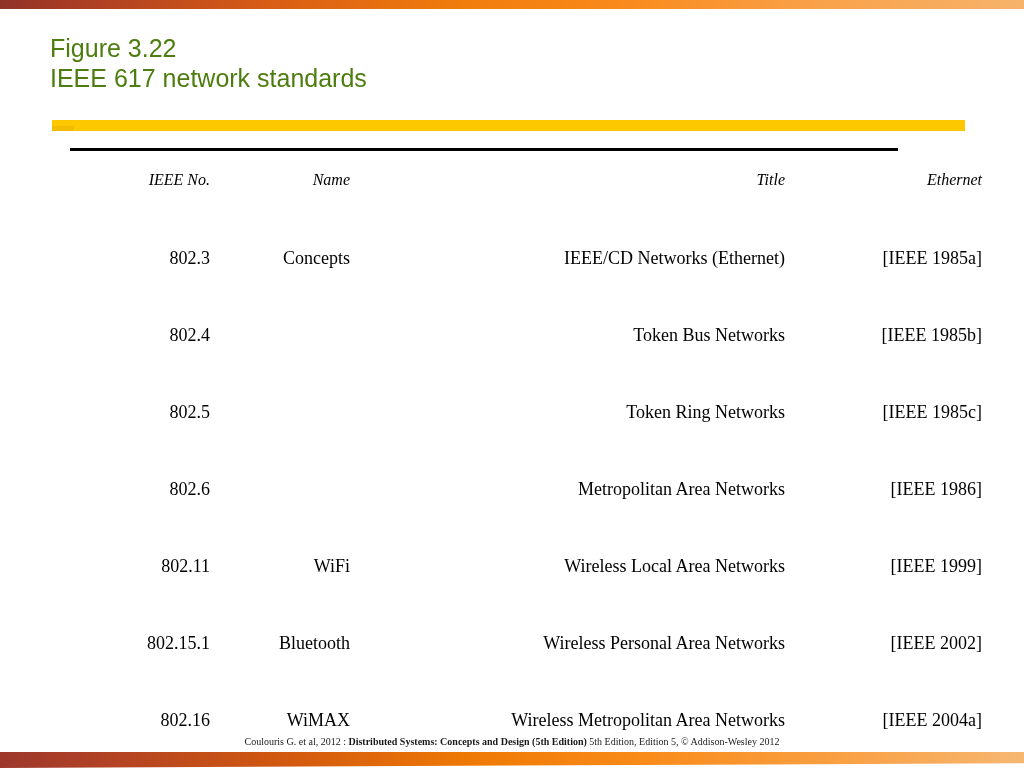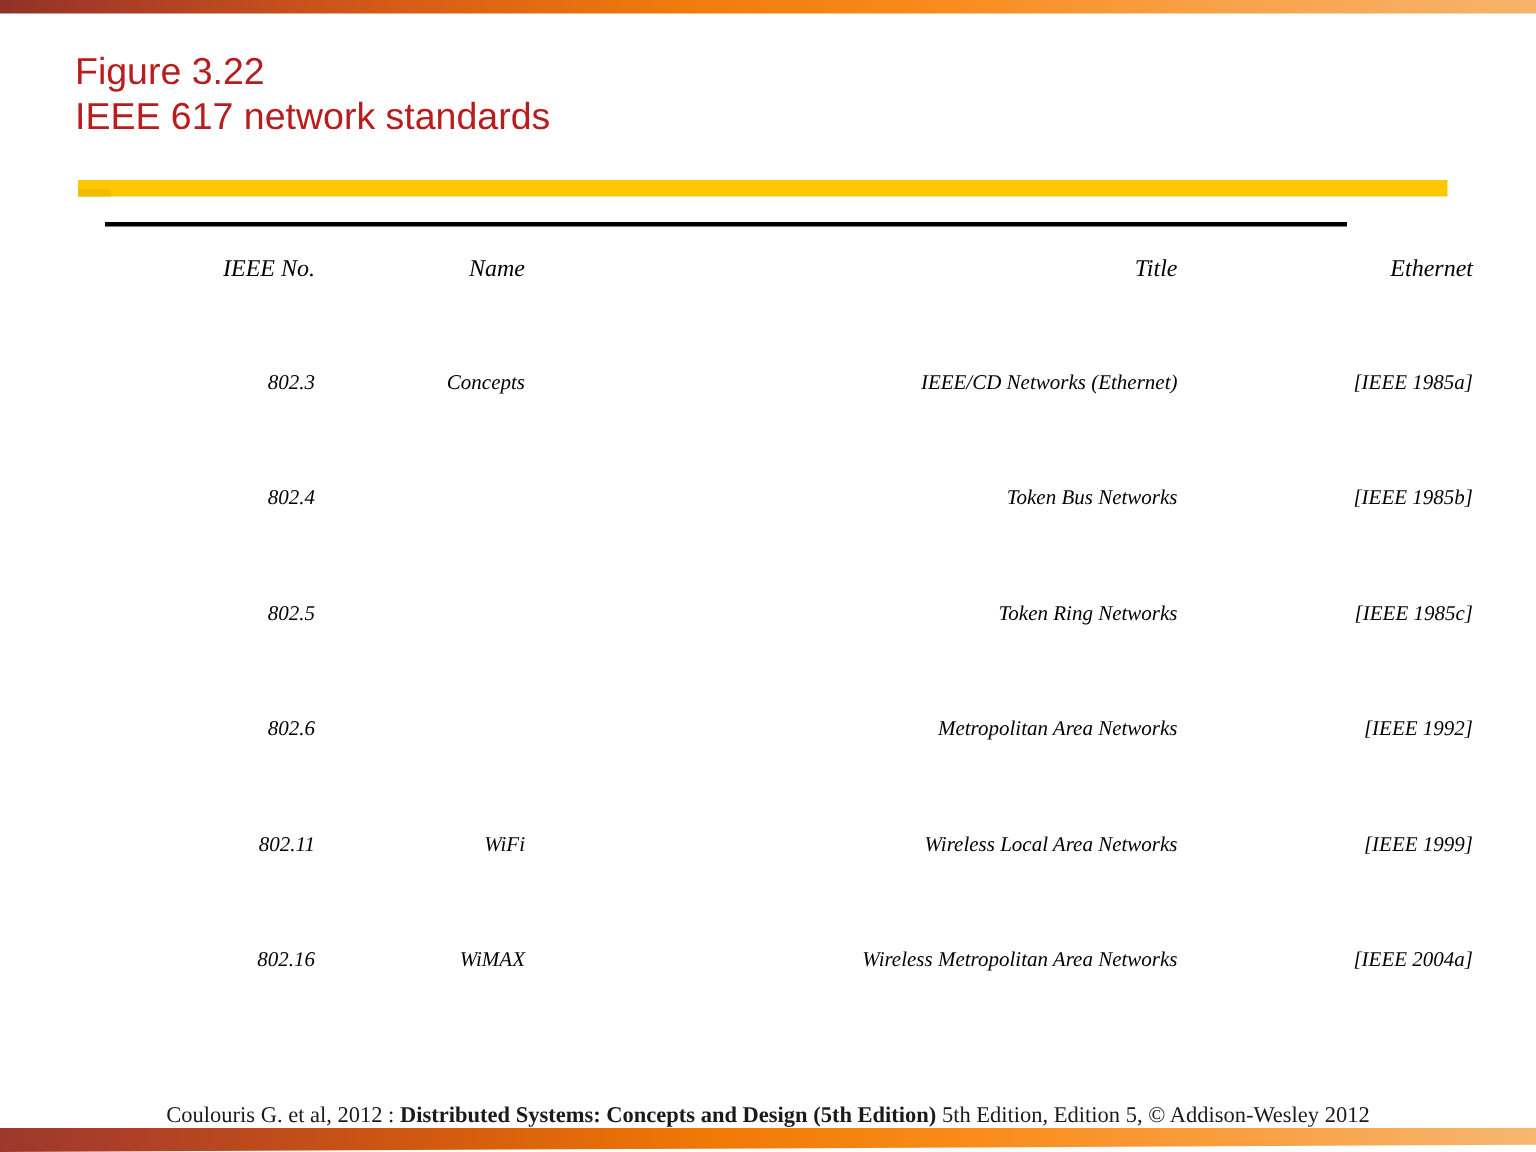"Figure 3.22" .title-block { color: #b91c1c -> #4d7c0f }
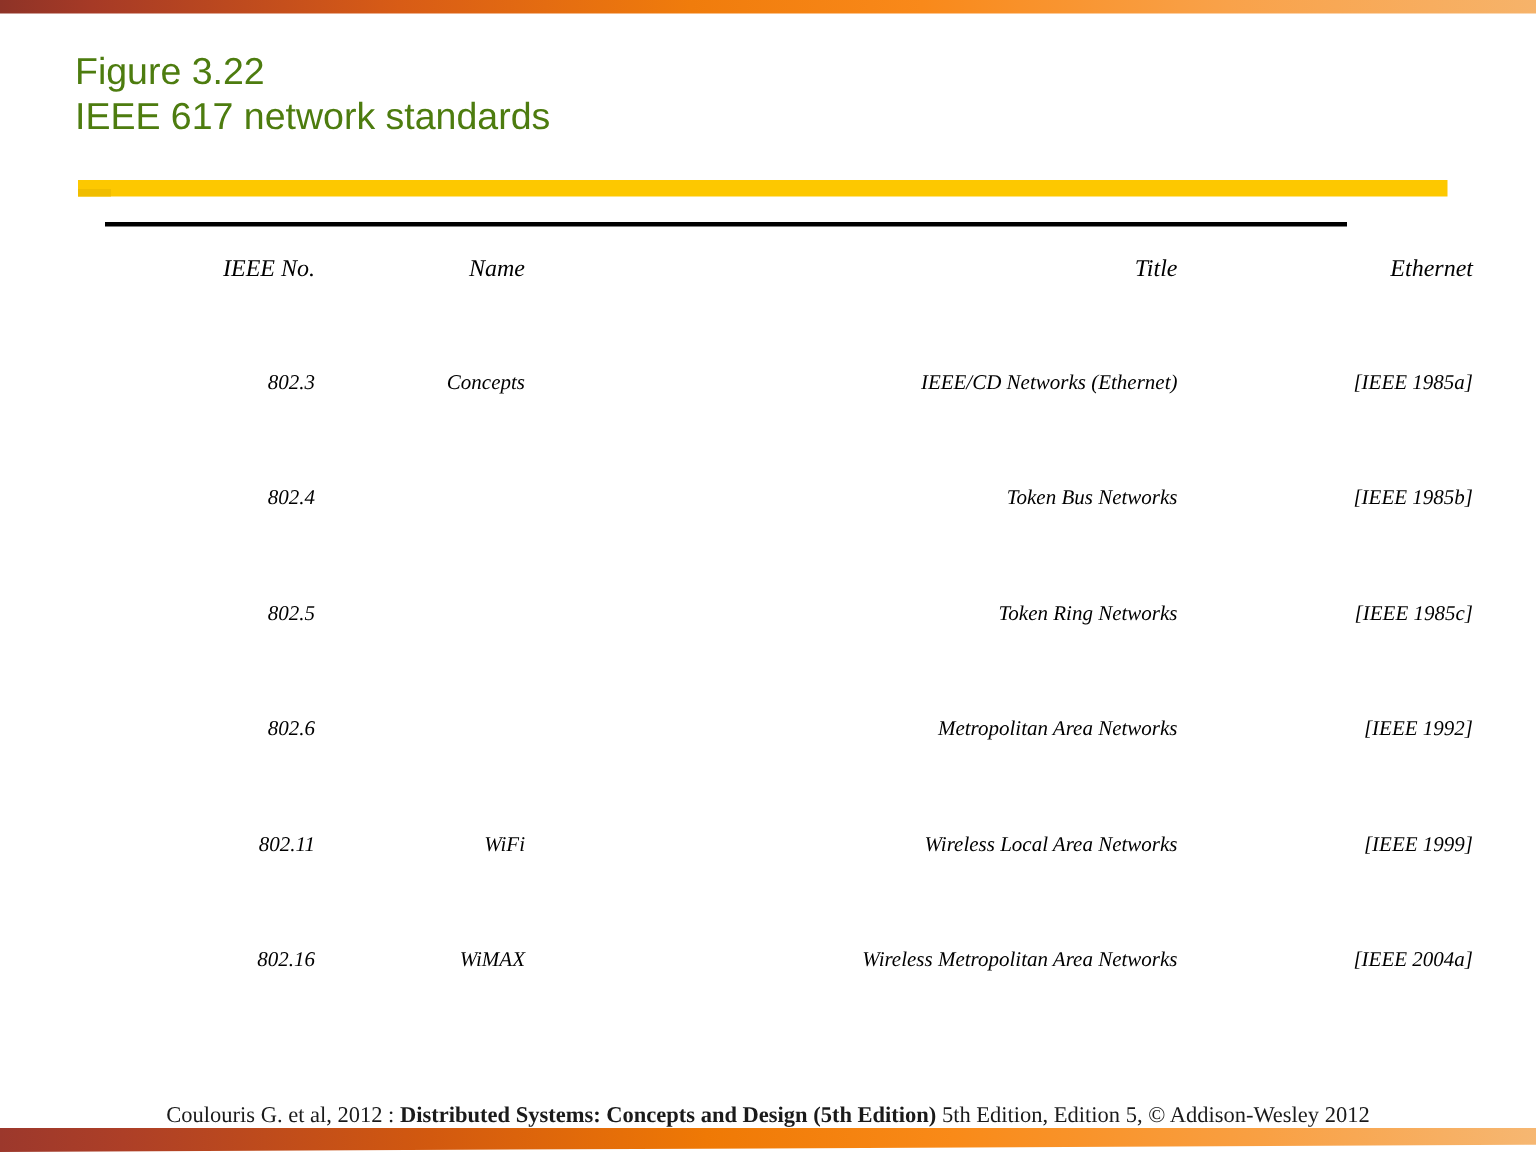"802.3" table.std tbody td { font-size: 14px -> 18px; font-style: italic -> none }
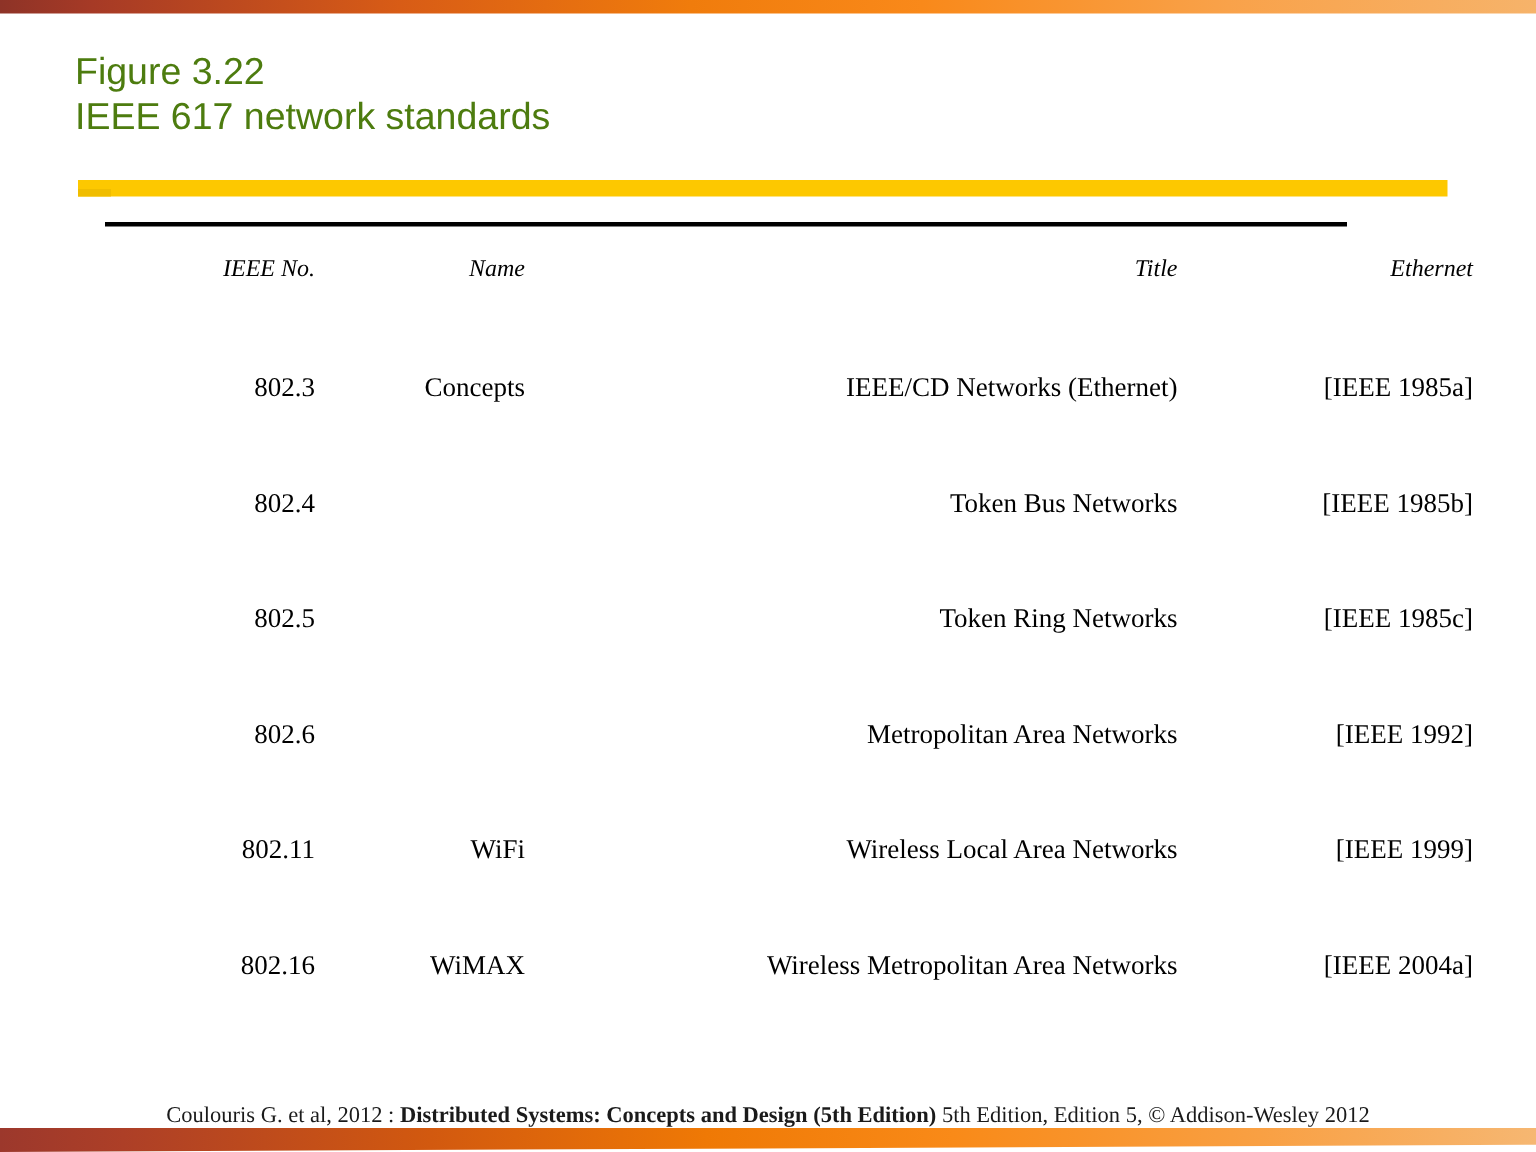"[IEEE 1992]" td.col-ref { text: 1992 -> 1986 }
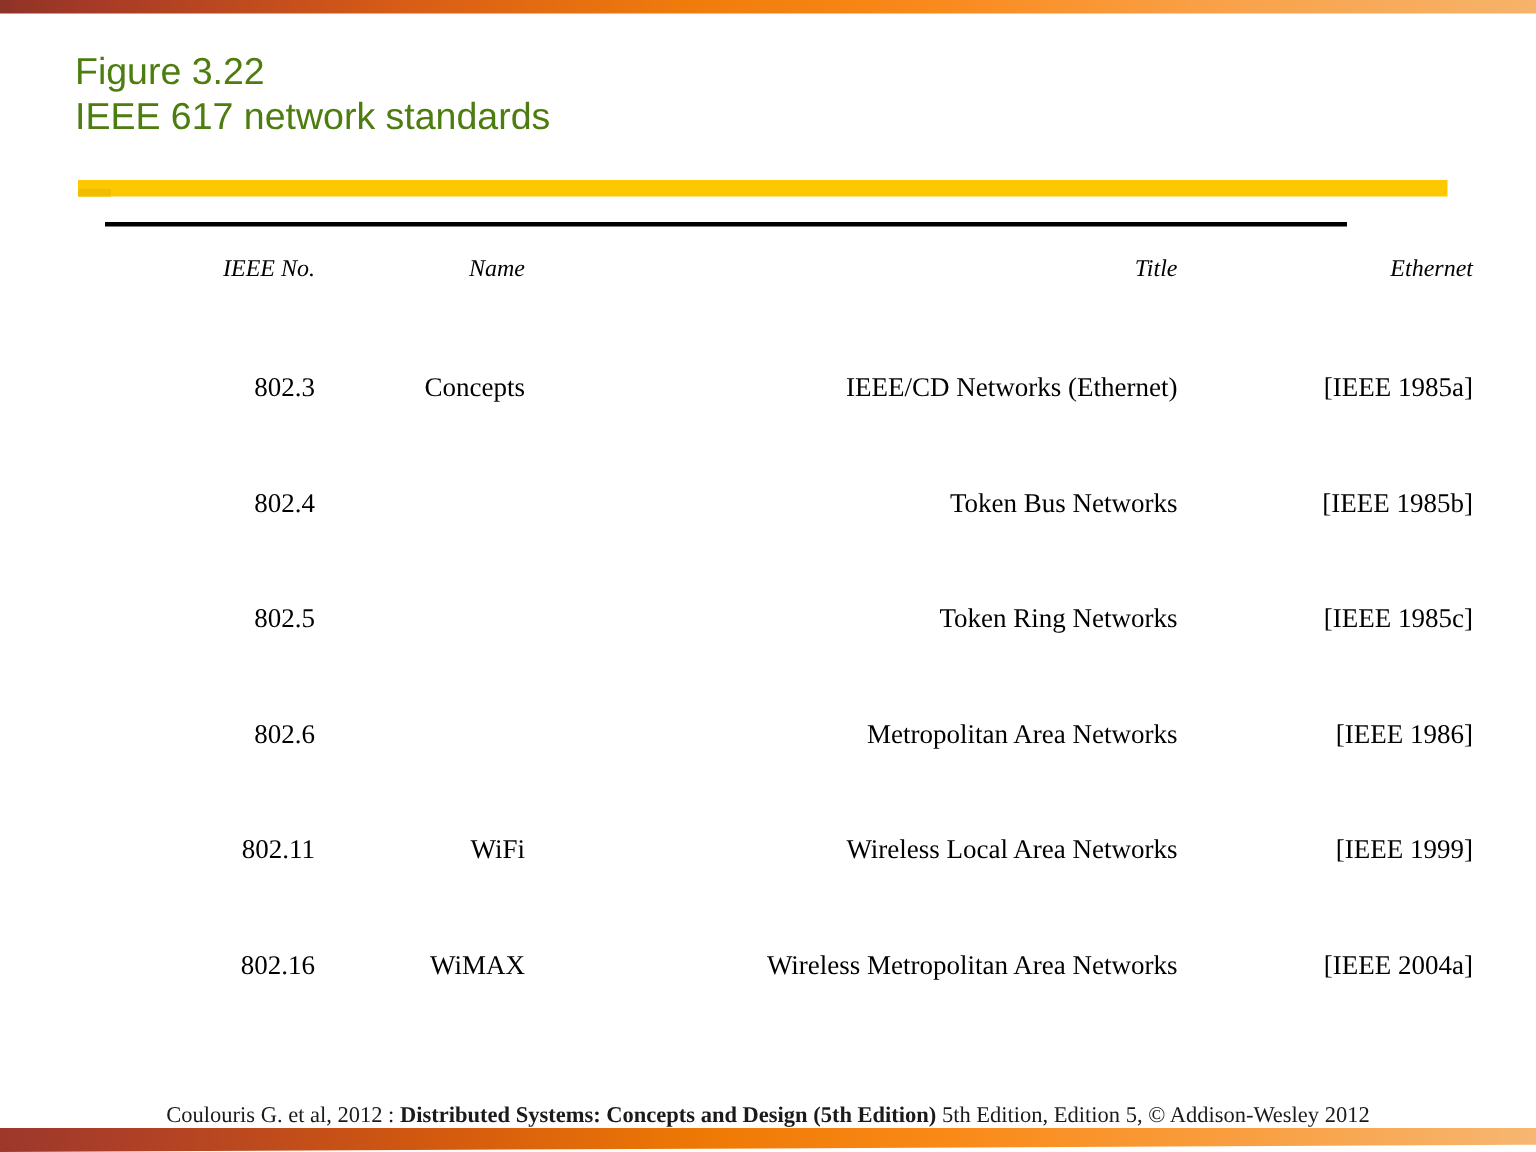"802.15.1" tr { html: none -> <tr> <td>802.15.1</td> <td>Bluetooth</td> <td>Wireless Personal Area Networks</td> <td>[IEEE 2002]</td> </tr> }
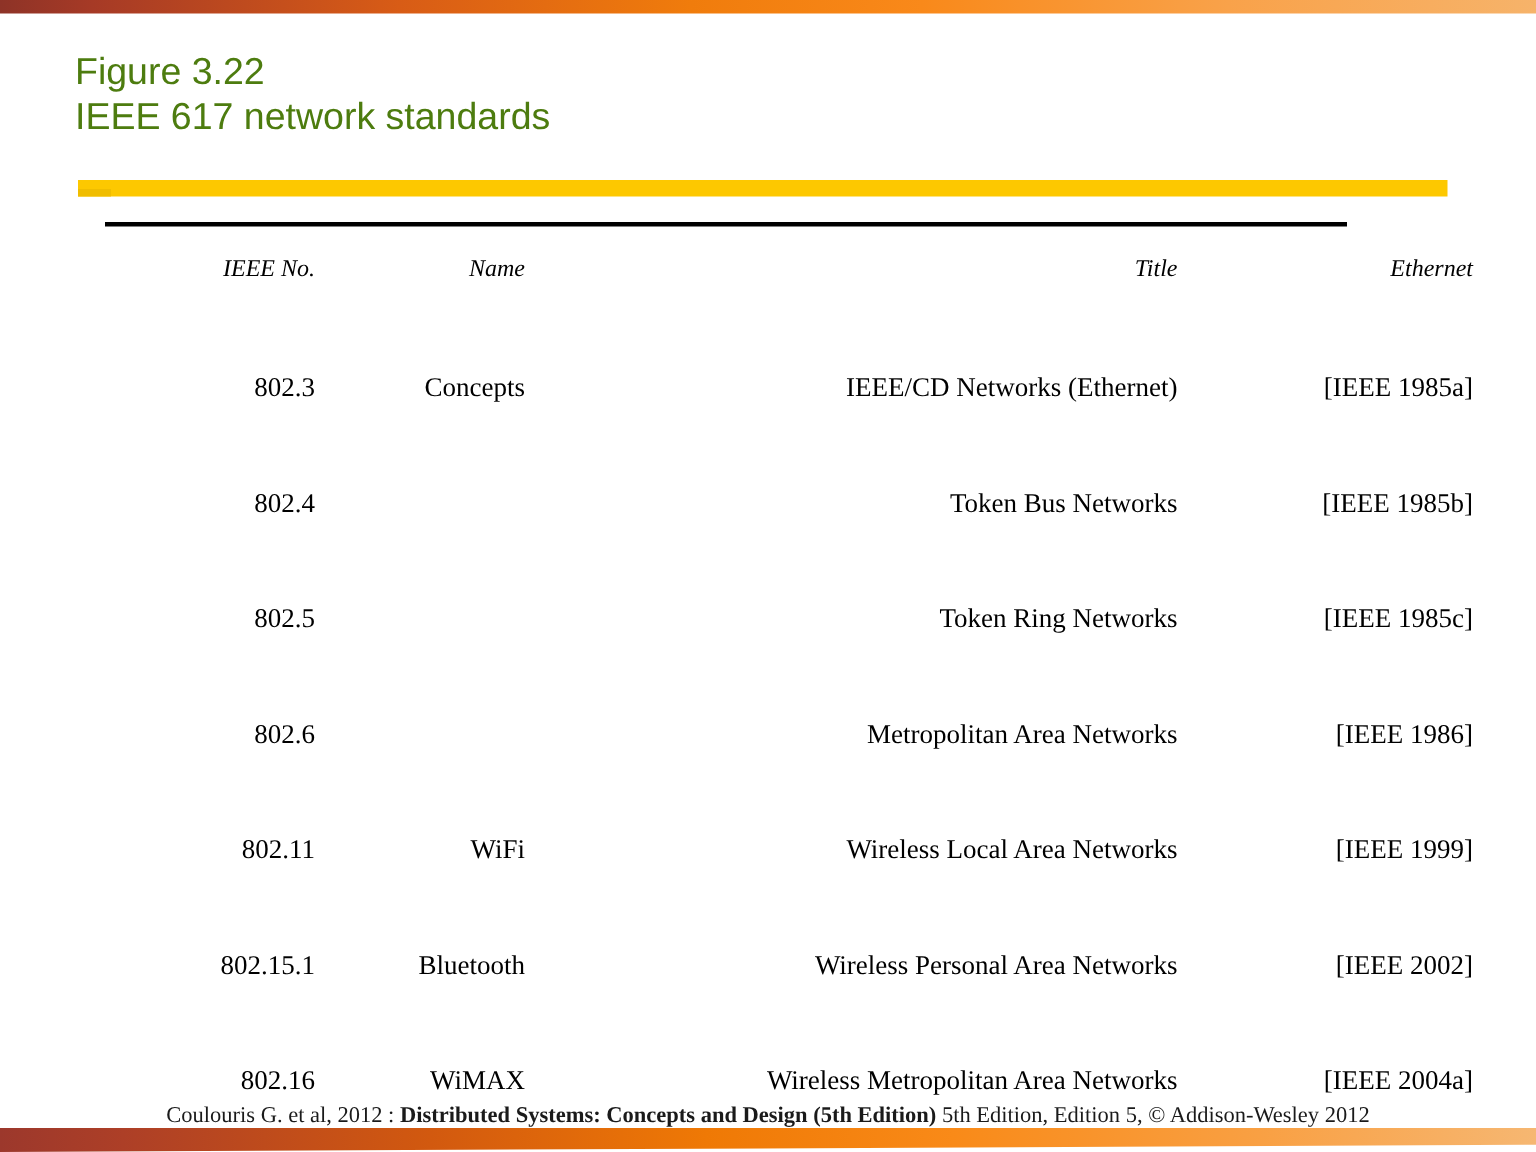"Coulouris G. et al, 2012" .footer { font-size: 15px -> 10px }
